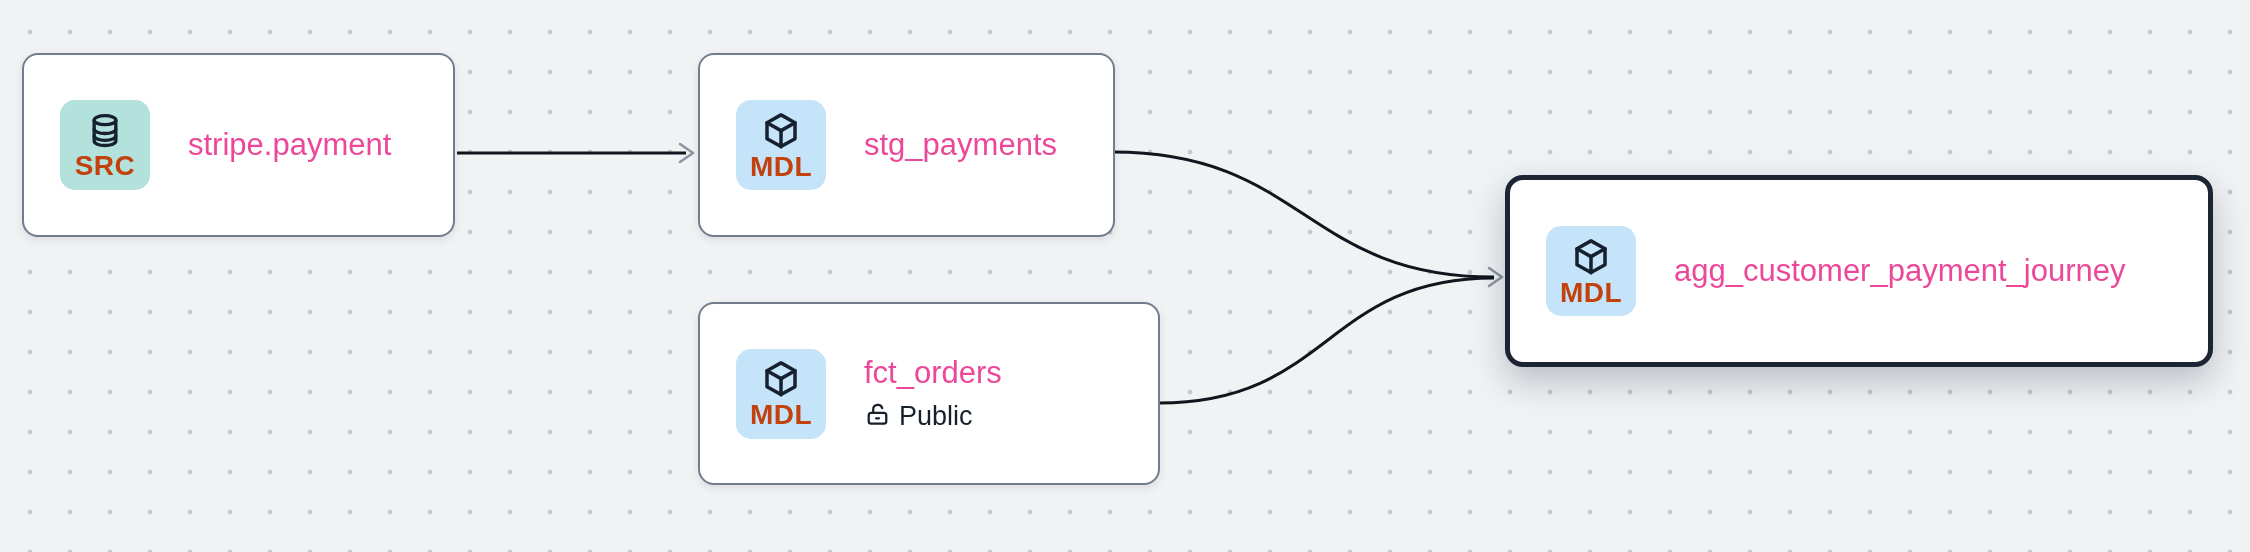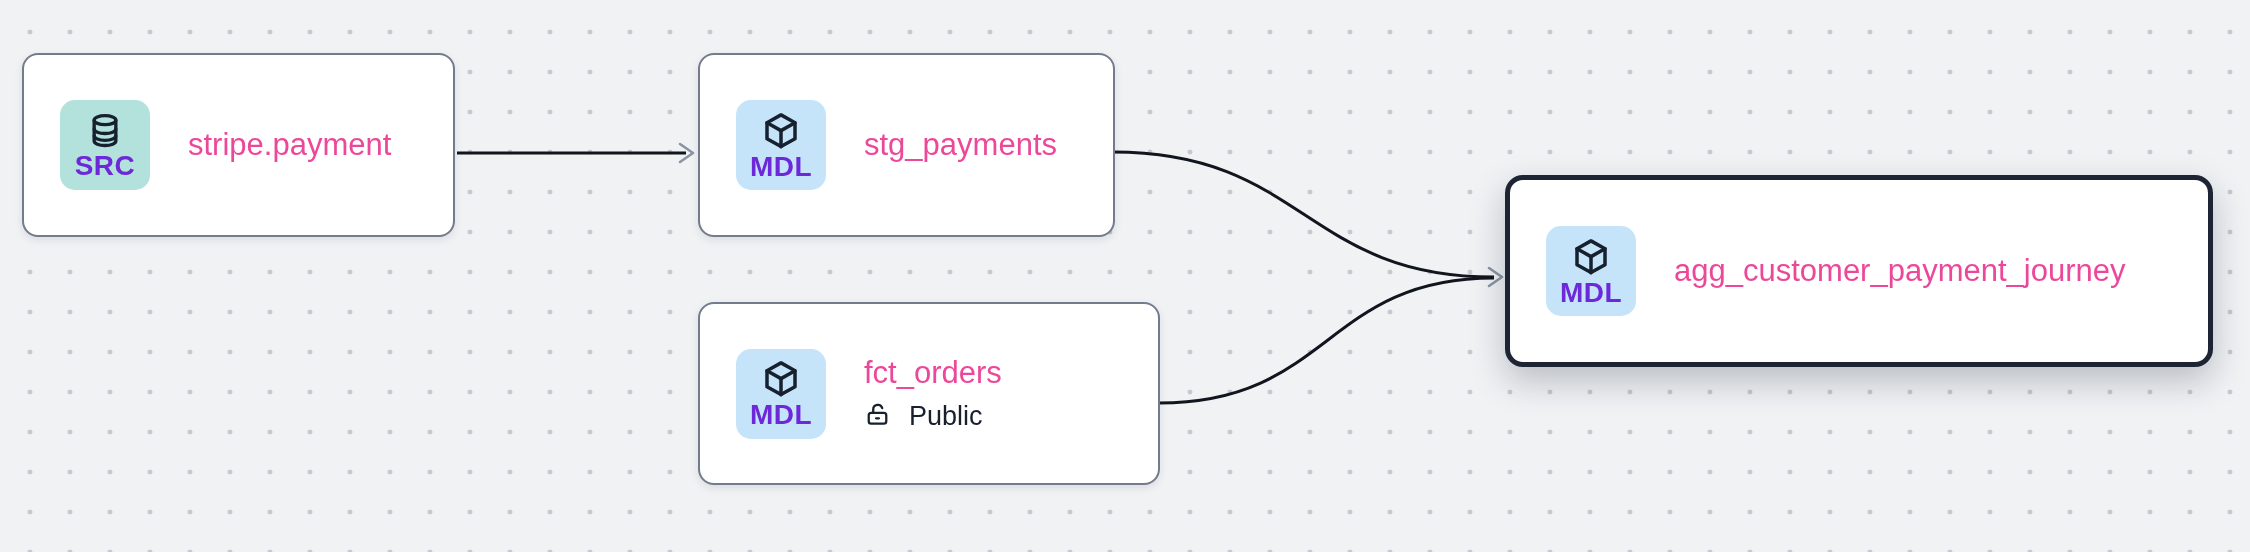"SRC" .badge { color: #6d28d9 -> #c2410c }
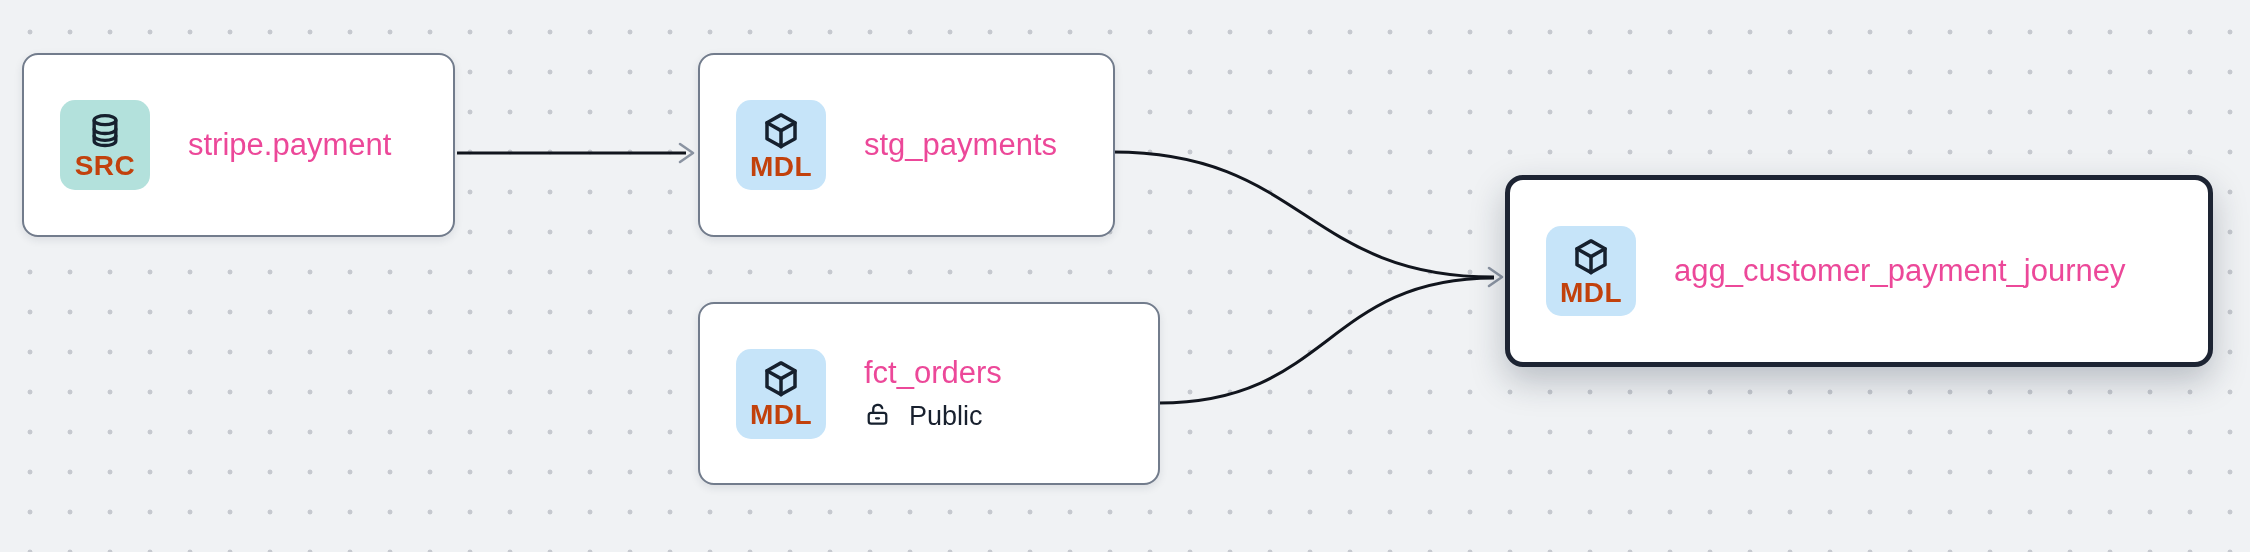"Public" .visibility-row { gap: 18px -> 8px }
